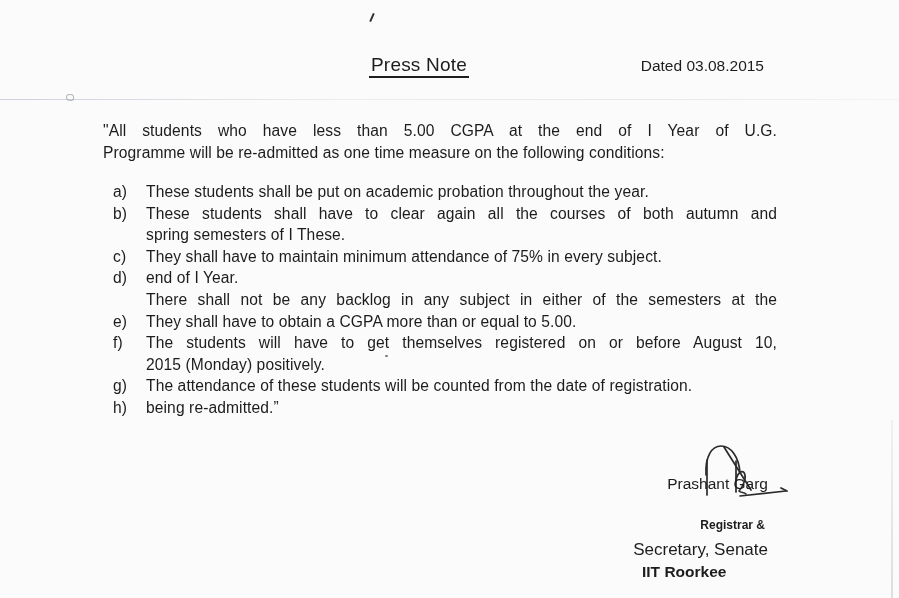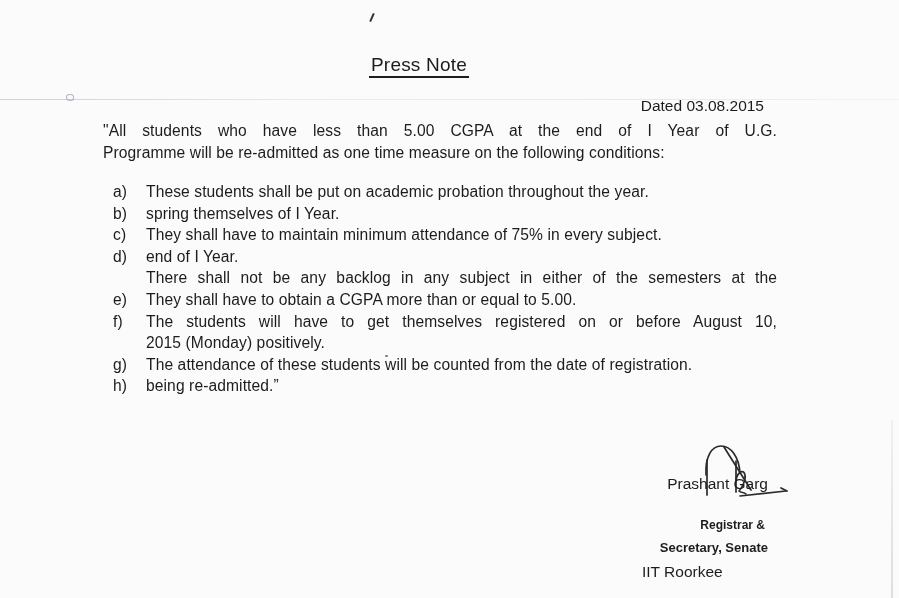"Dated 03.08.2015" .date-line { margin-top: 40px -> none }
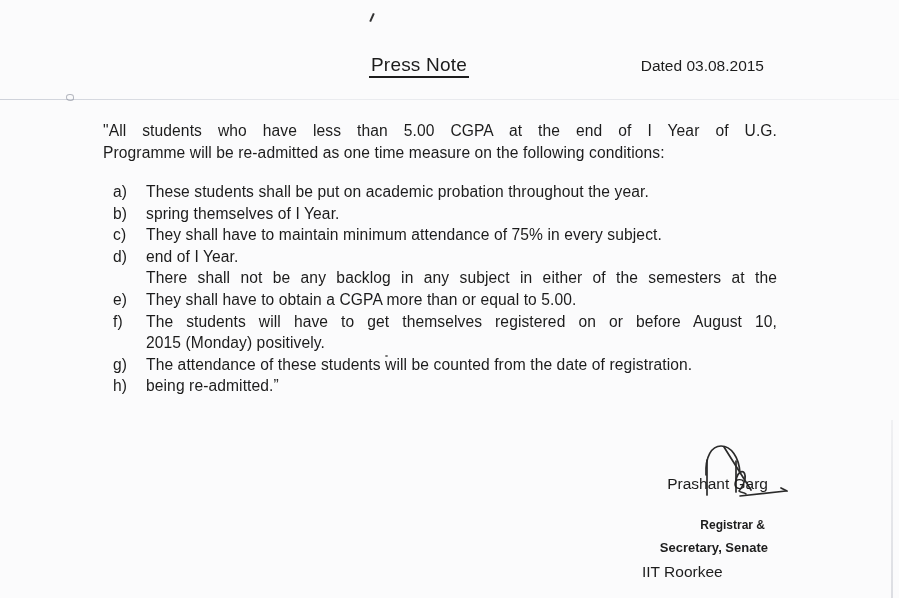"These students shall have to" span.ln { html: none -> <span>These students shall have to clear again all the courses of both autumn and</span> }
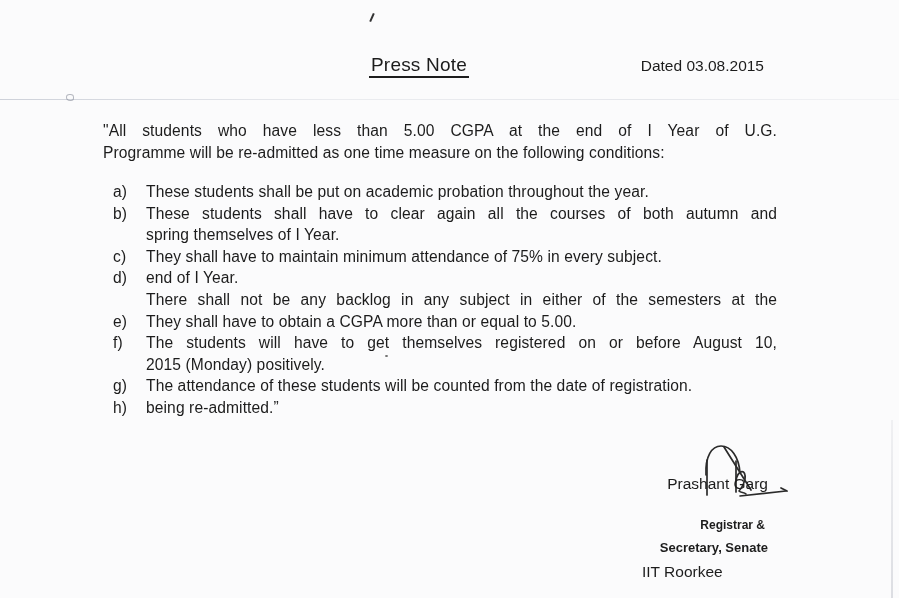"spring themselves of I Year." span.ln { text: themselves of I Year -> semesters of I These }
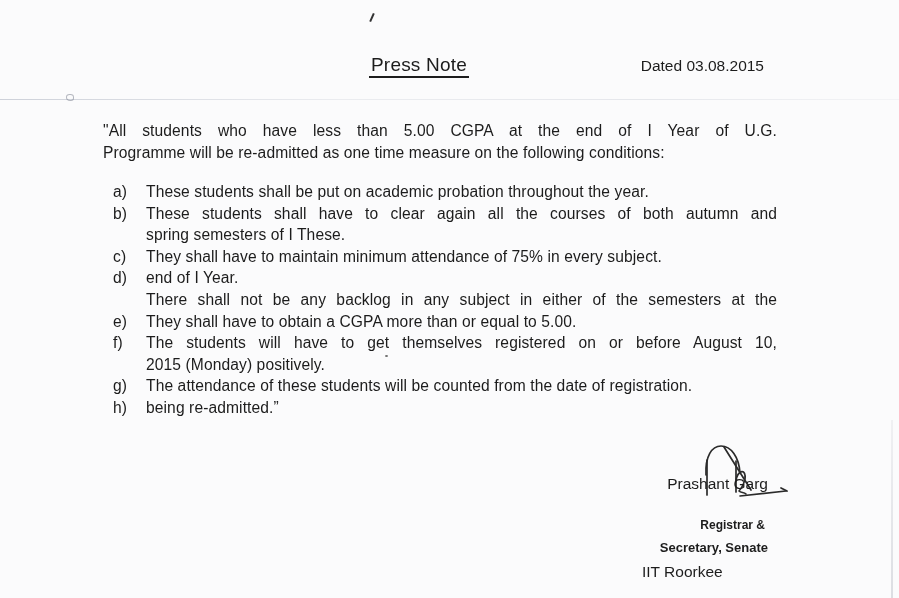"Secretary, Senate" .sig-des2 { font-size: 13px -> 17px; font-weight: 700 -> 400 }
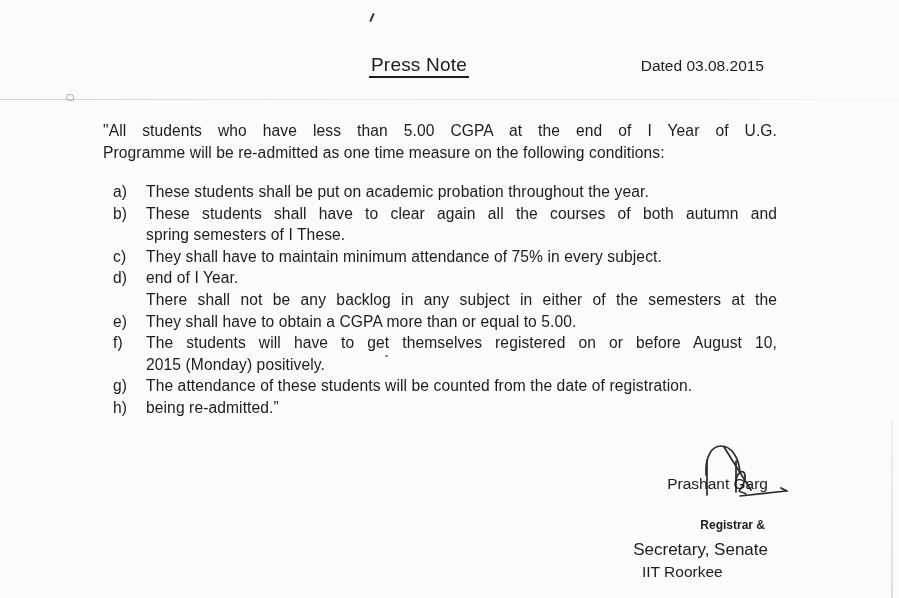"IIT Roorkee" .sig-des3 { font-weight: 400 -> 700 }
